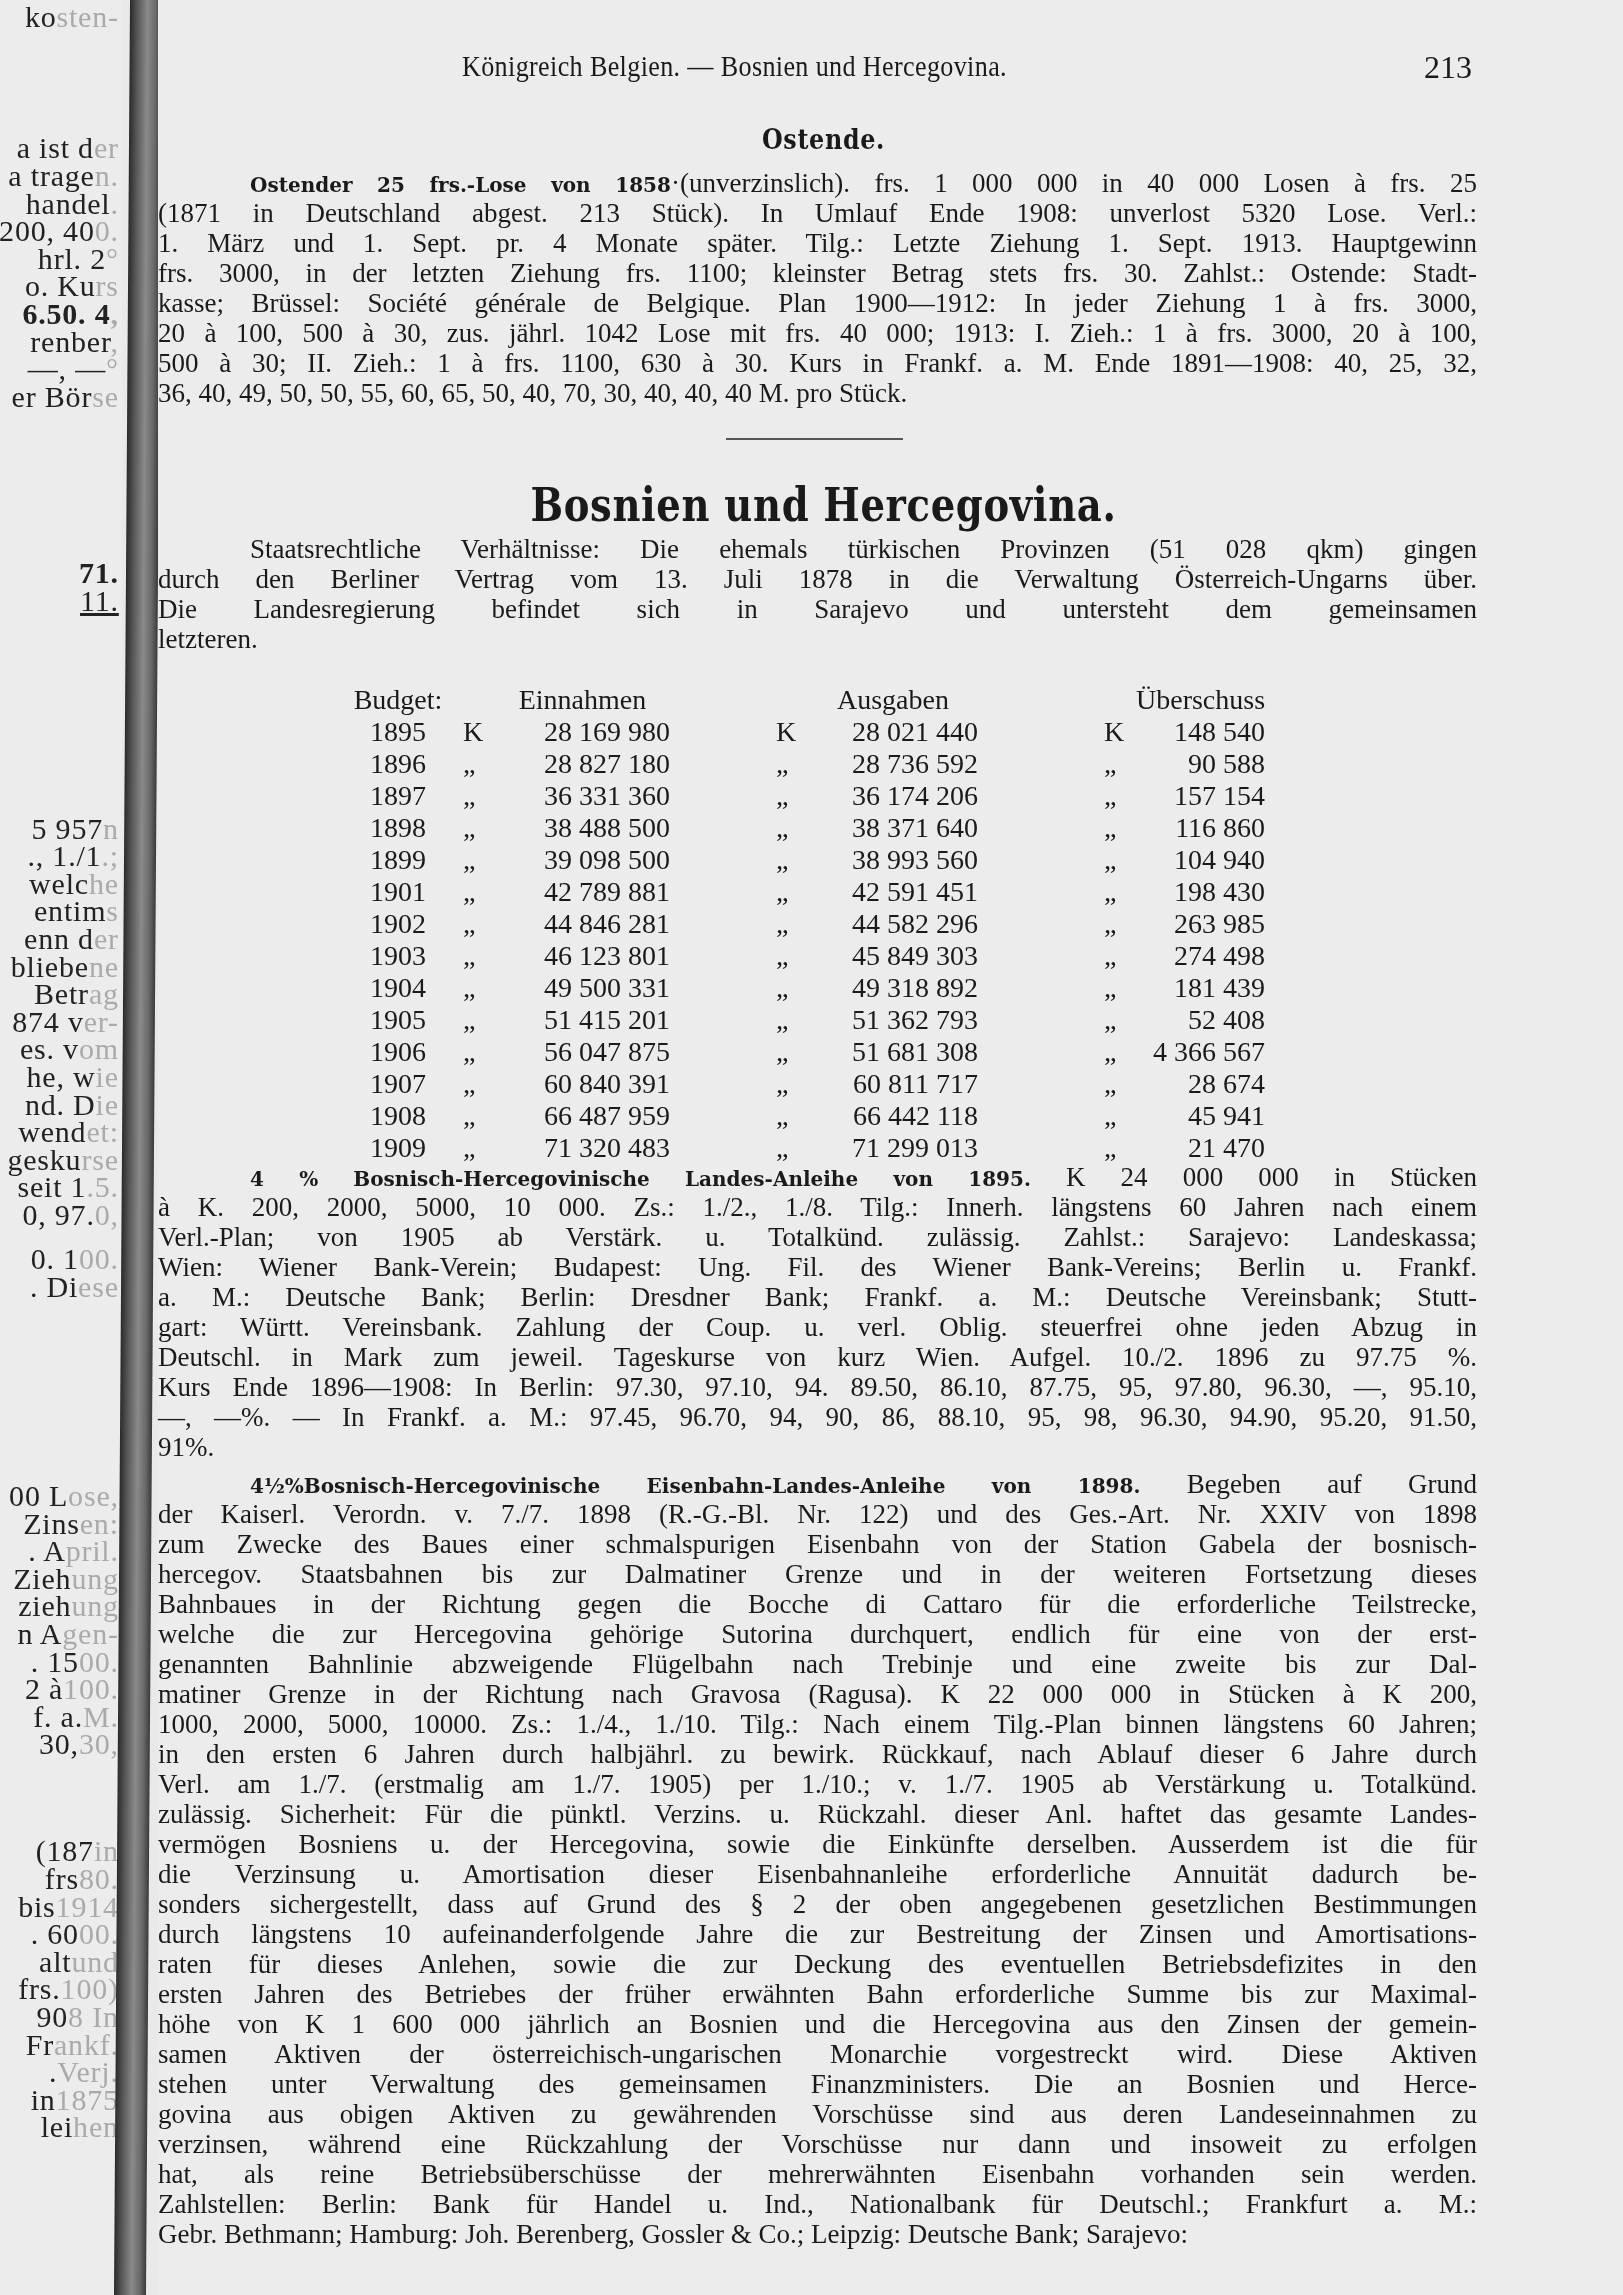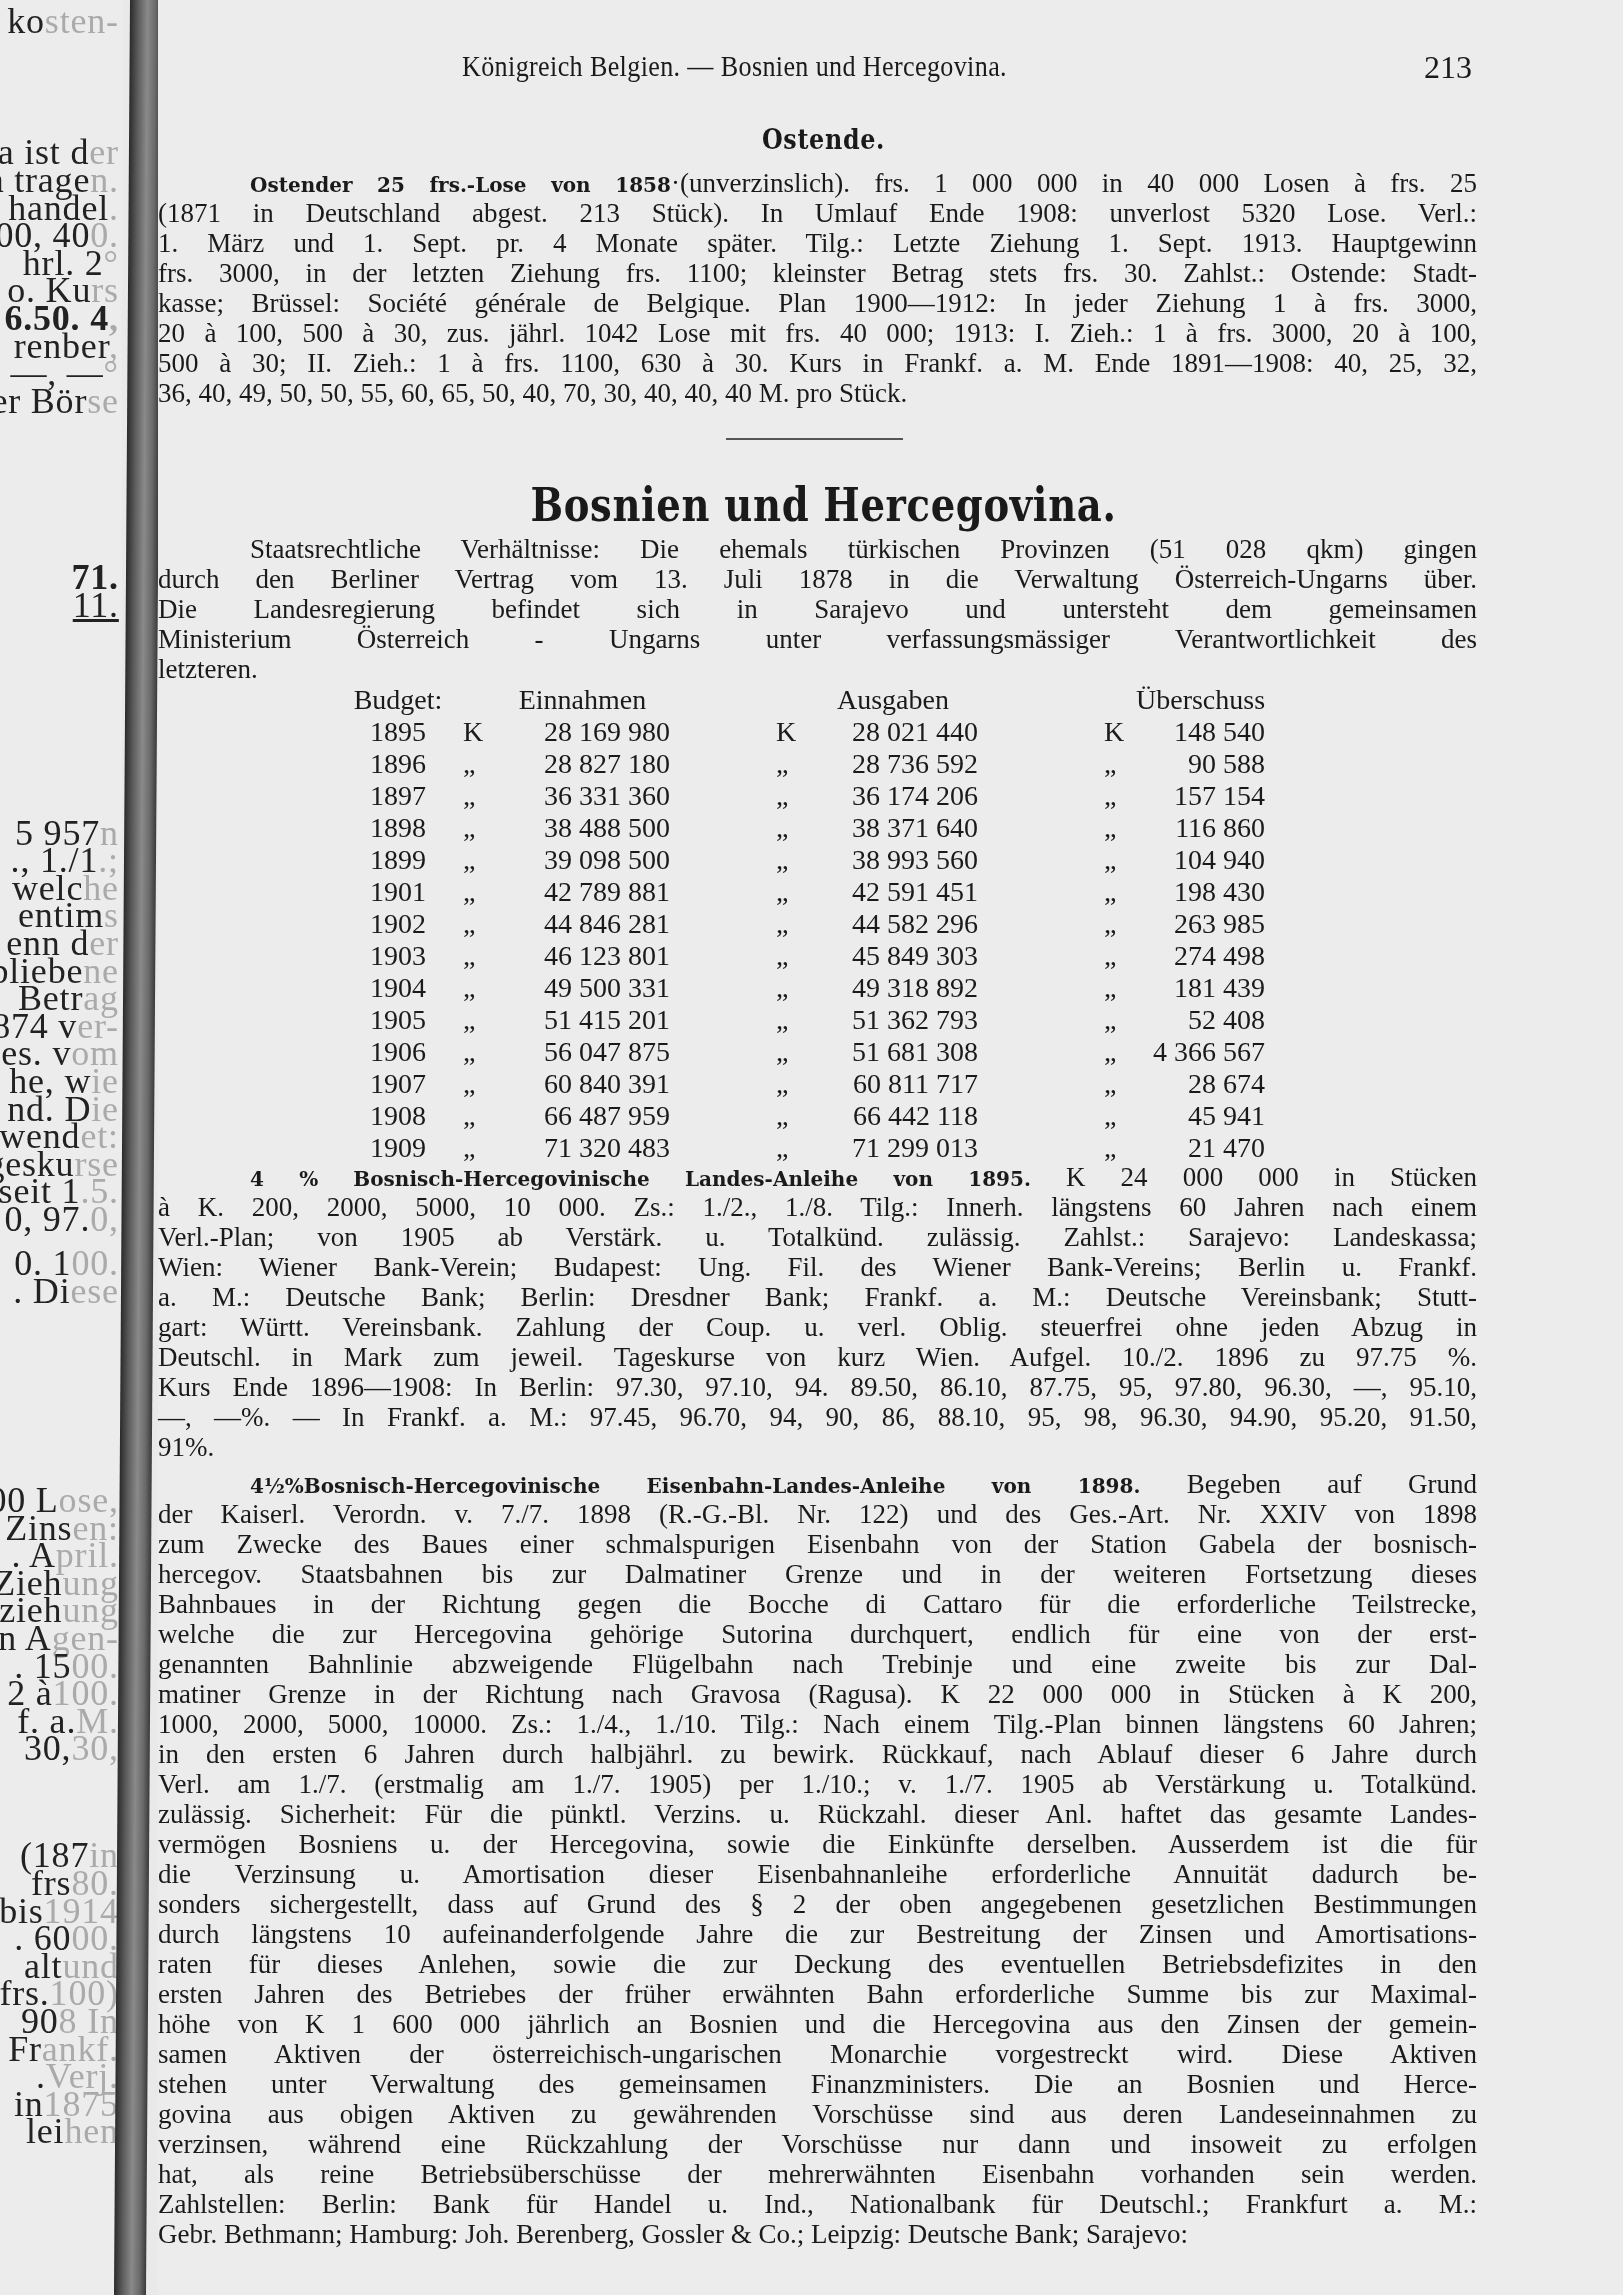"kosten-" .prev-line { font-size: 36px -> 30px }
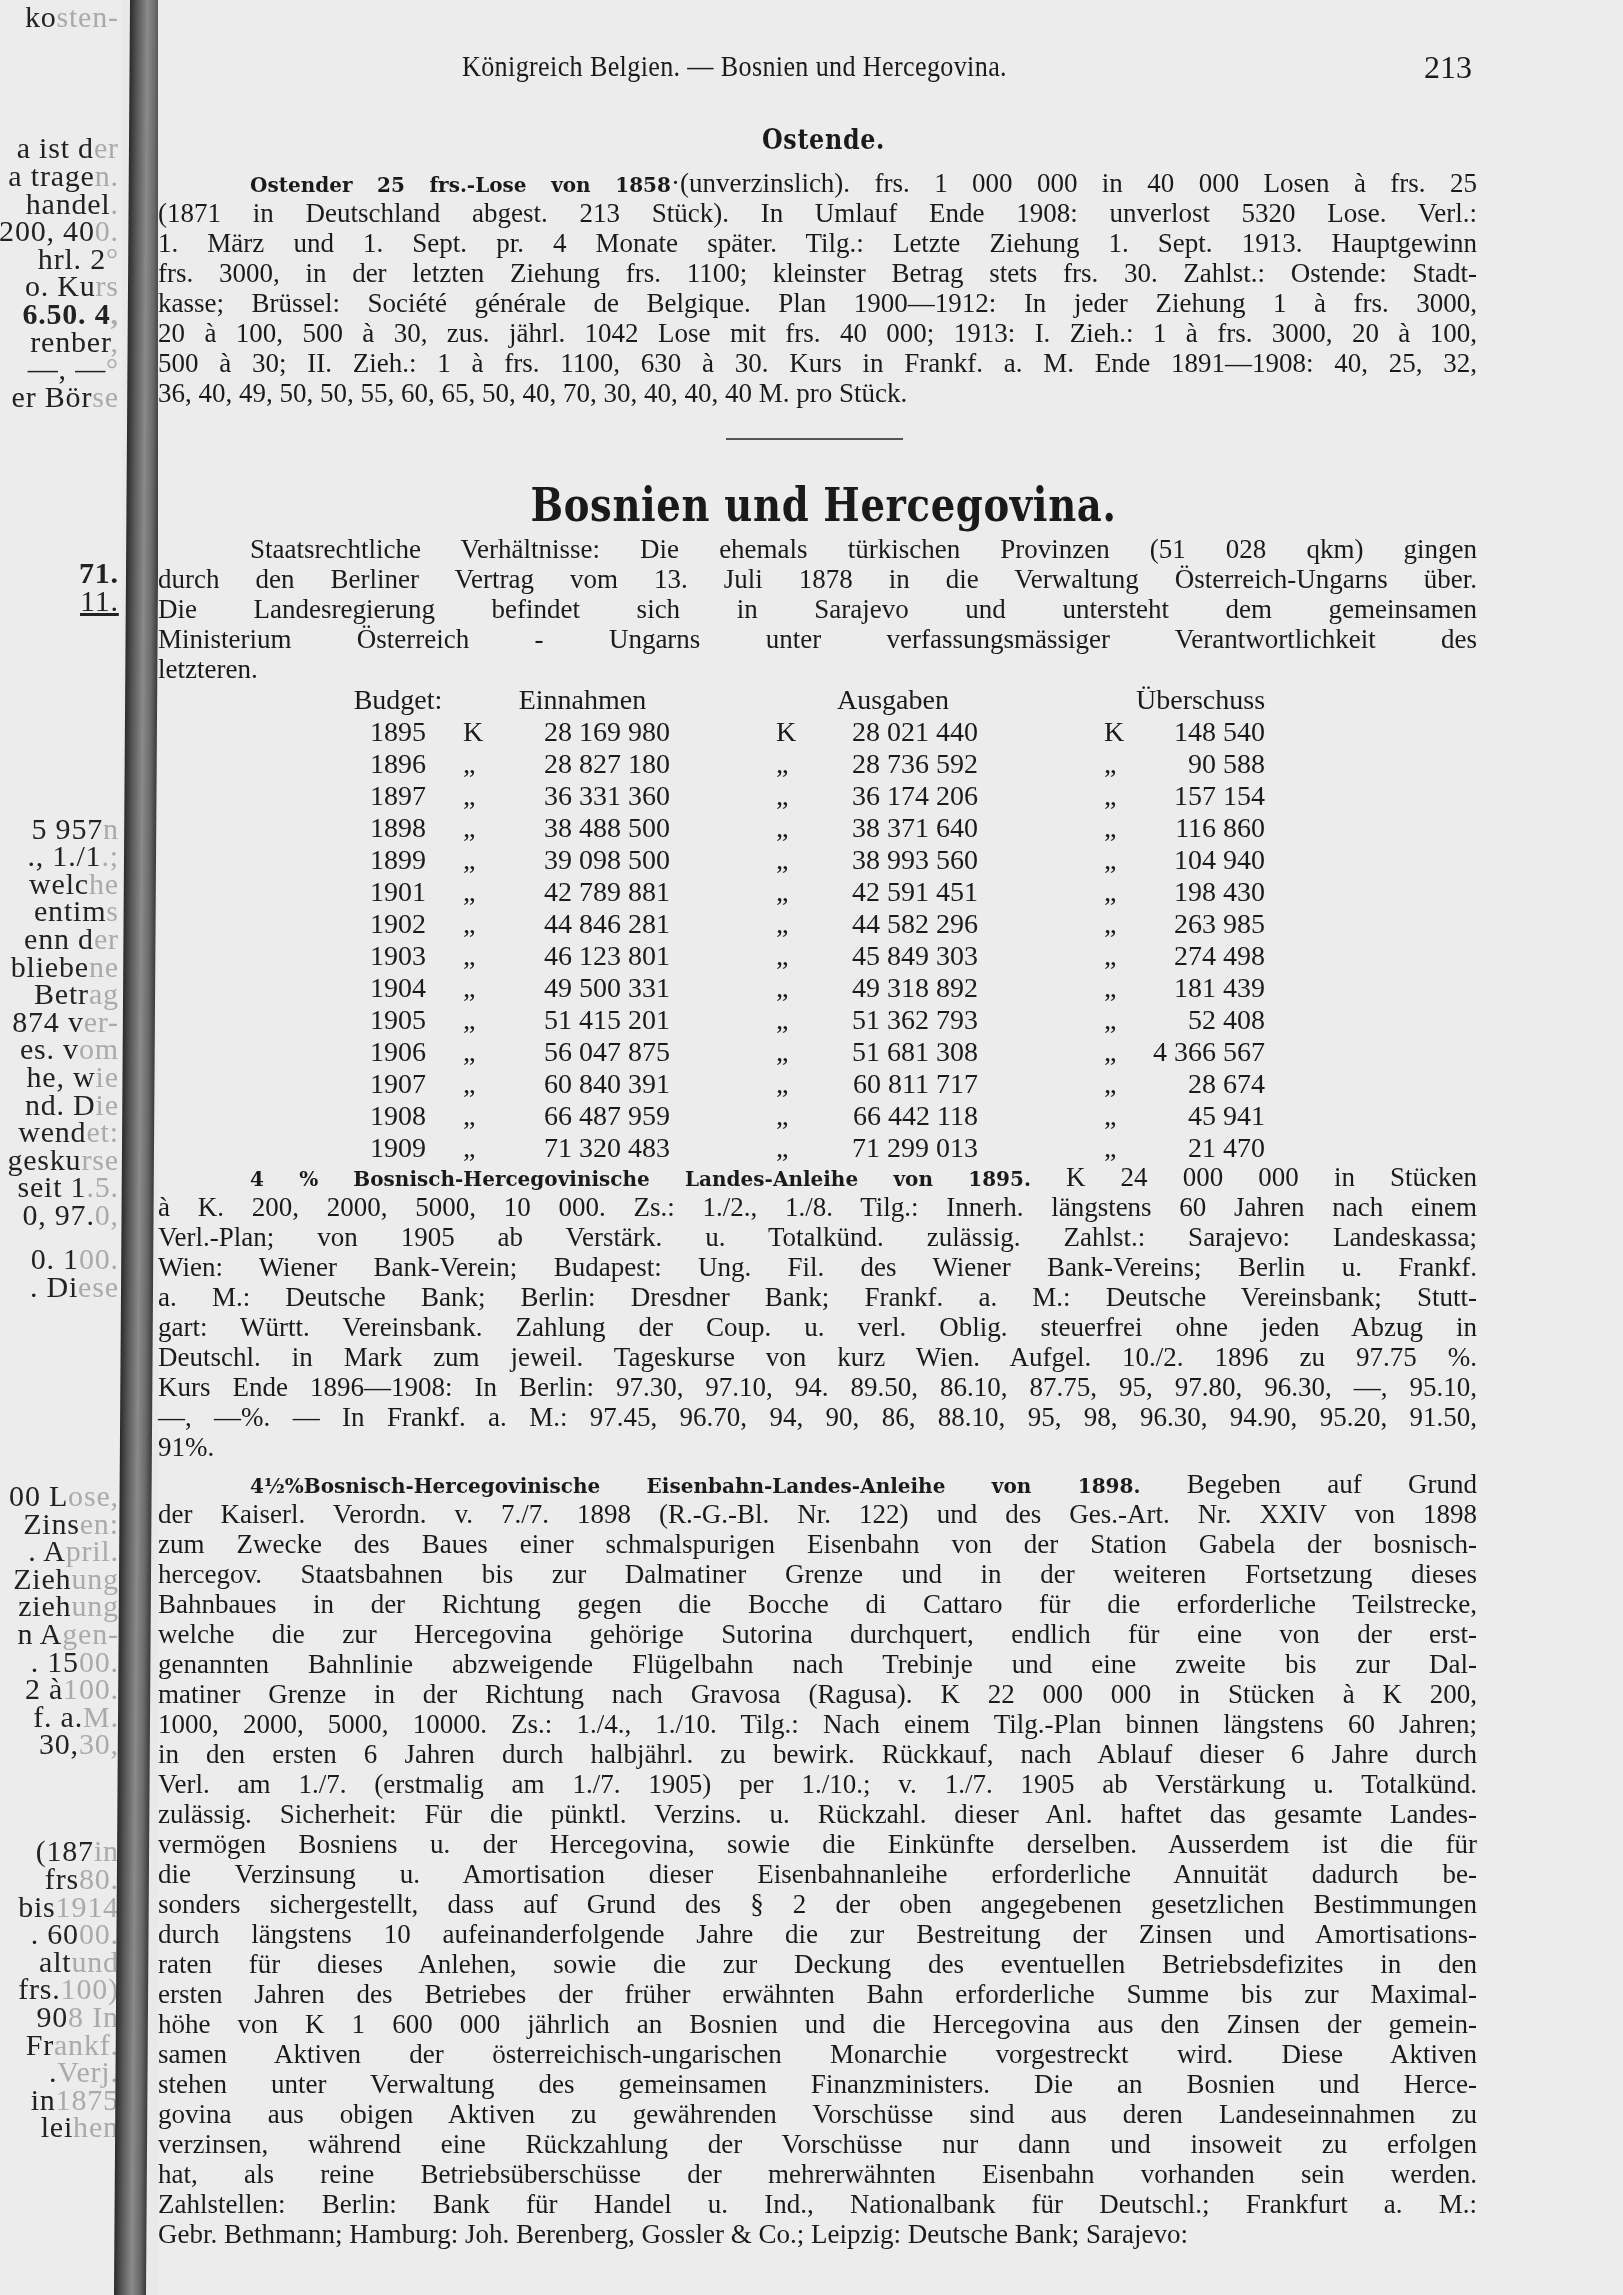"Ministerium Österreich - Ungarns unter" span.line { html: <span>Ministerium Österreich - Ungarns unter verfassungsmässiger Verantwortlichkeit des</span> -> none }
